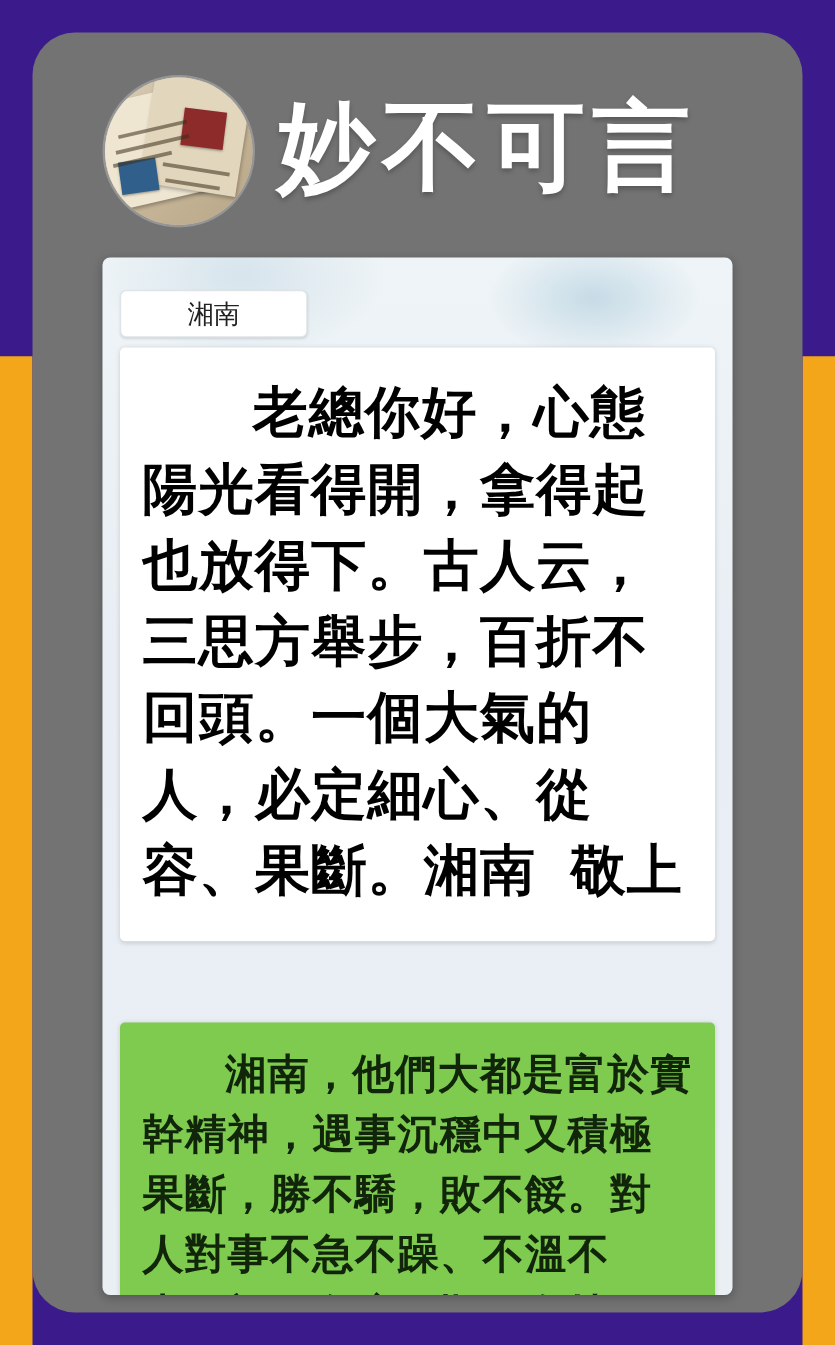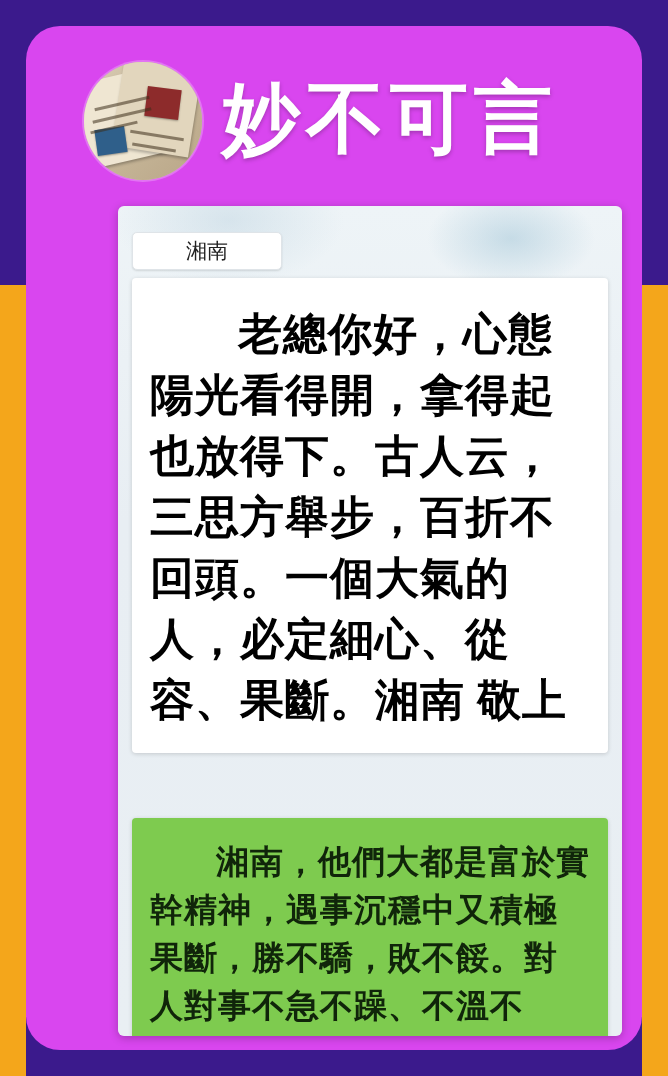"妙不可言" #card { background: #d946ef -> #737373 }
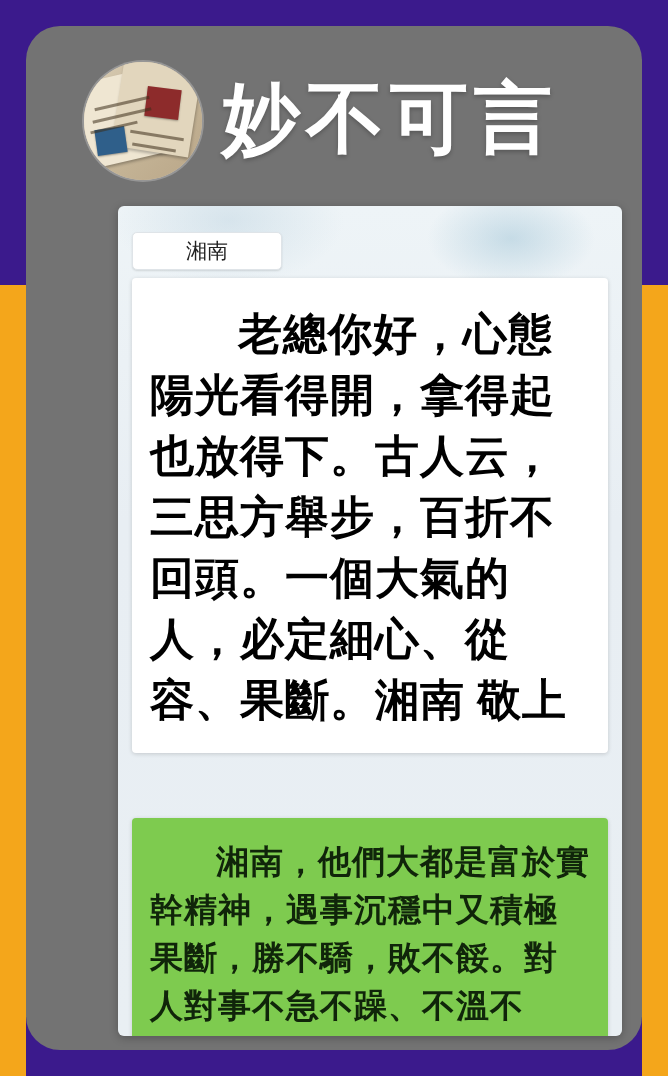"湘南" #chat-sheet { margin-left: 36px -> none }
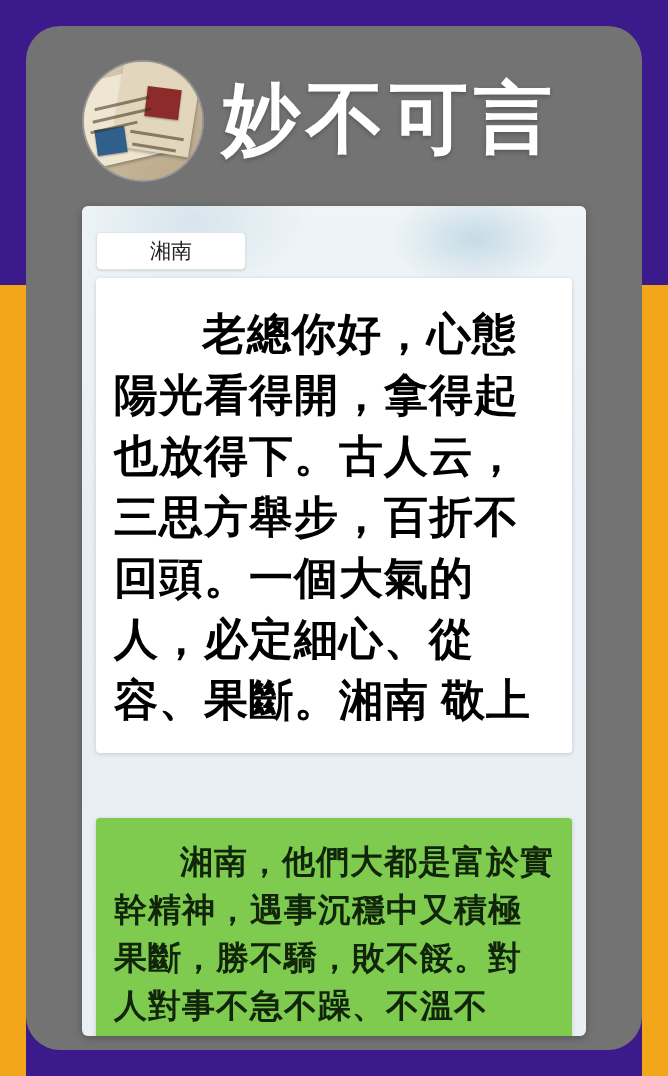"老總你好，心態陽光看得開，拿得起也放得下。古人云，三思方舉步，百折不回頭。一個大" .bubble { font-family: Liberation Serif, serif -> Liberation Mono, monospace }
